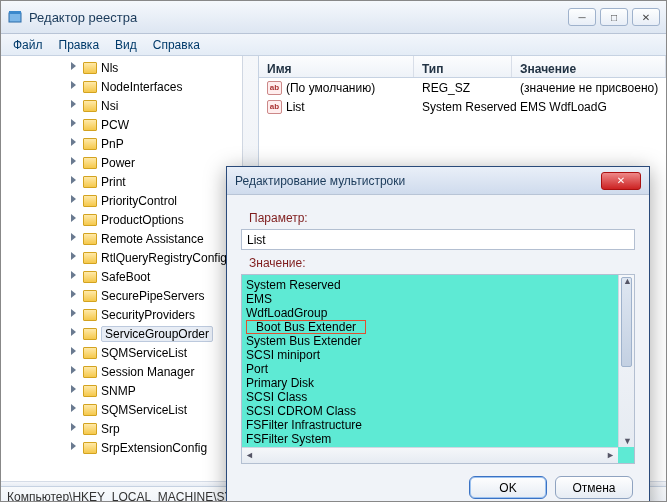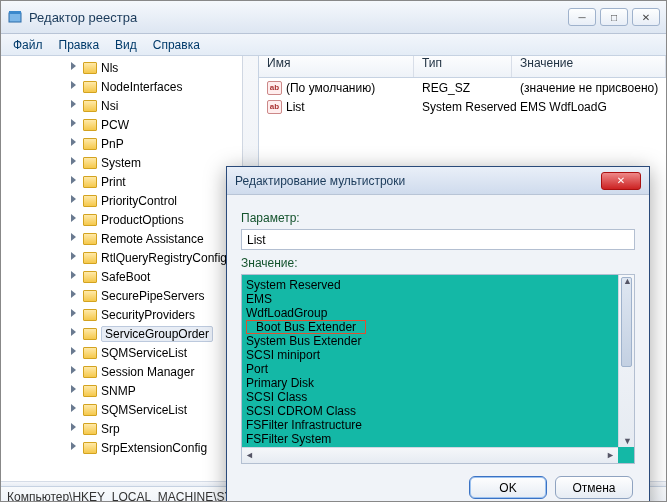"Имя" .col { font-weight: none -> bold; padding: 0 8px -> 6px 8px }
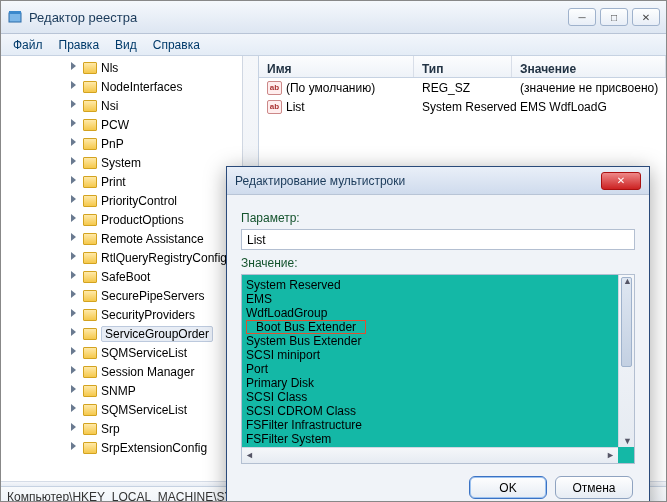"System" span.label { text: System -> Power }
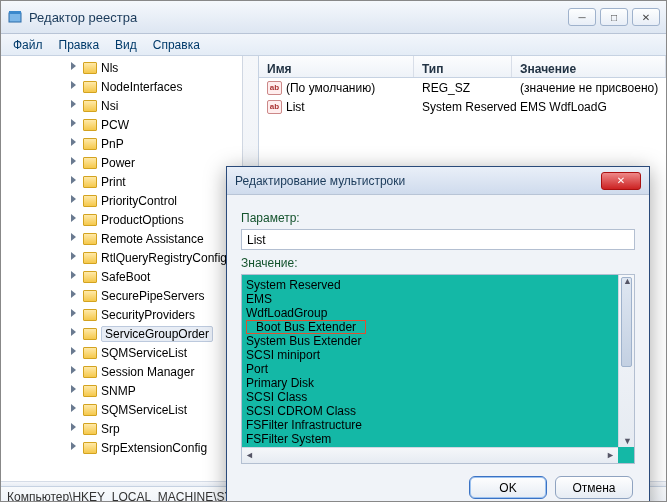"Параметр:" .field-label { color: #14532d -> #7f1d1d; margin-left: none -> 8px }
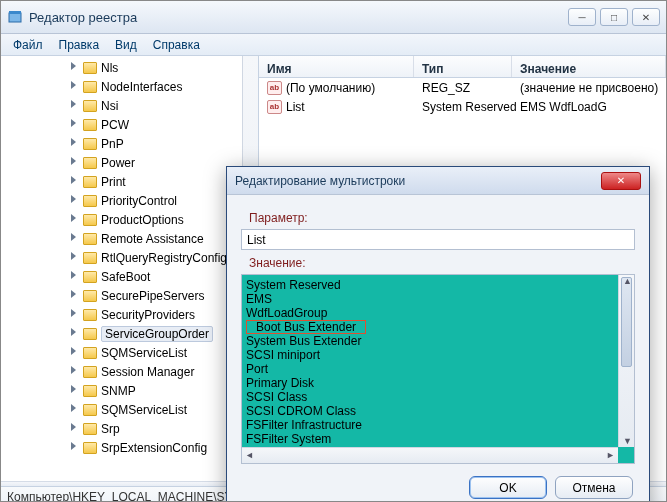"System Reserved" .multibox { background: #14b8a6 -> #5eead4 }
